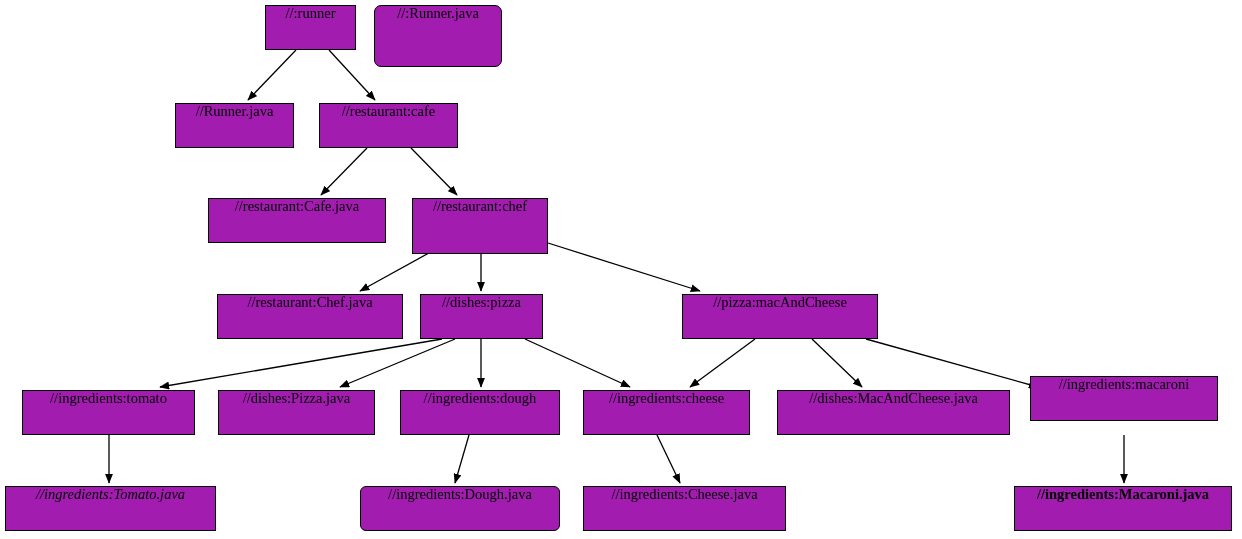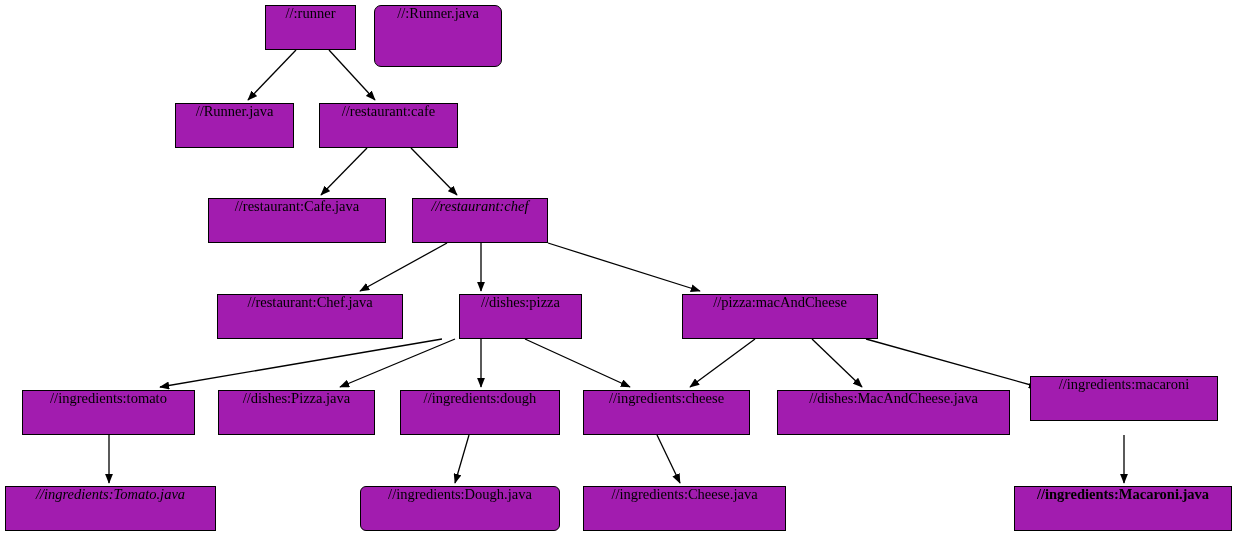"//restaurant:chef" div.graph-node { font-style: italic -> none; height: 45px -> 56px }
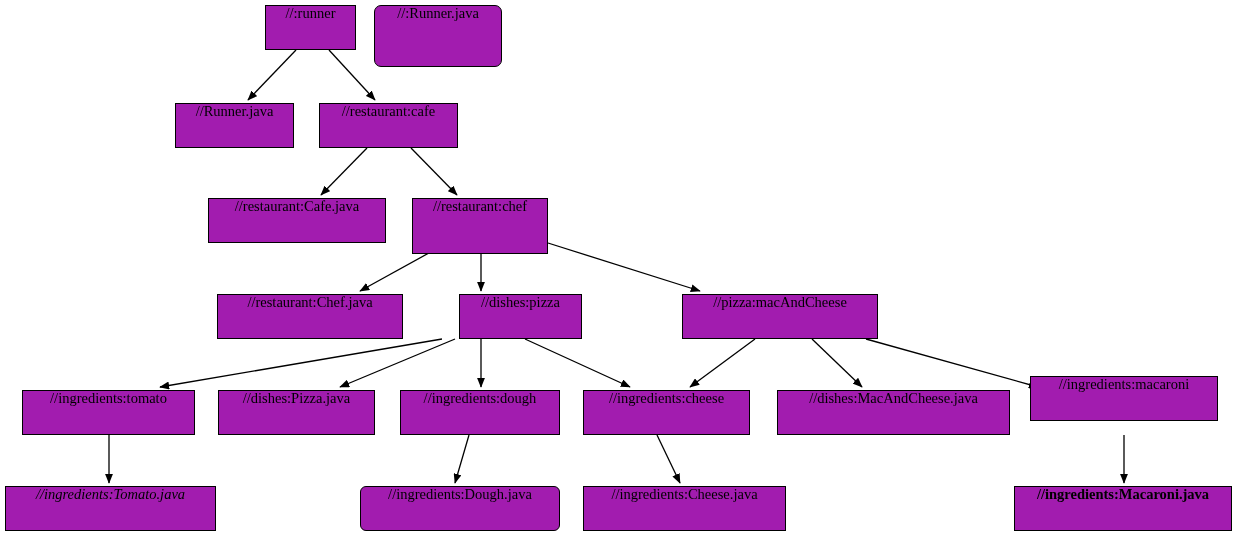"//dishes:pizza" div.graph-node { margin-left: 39px -> none }
